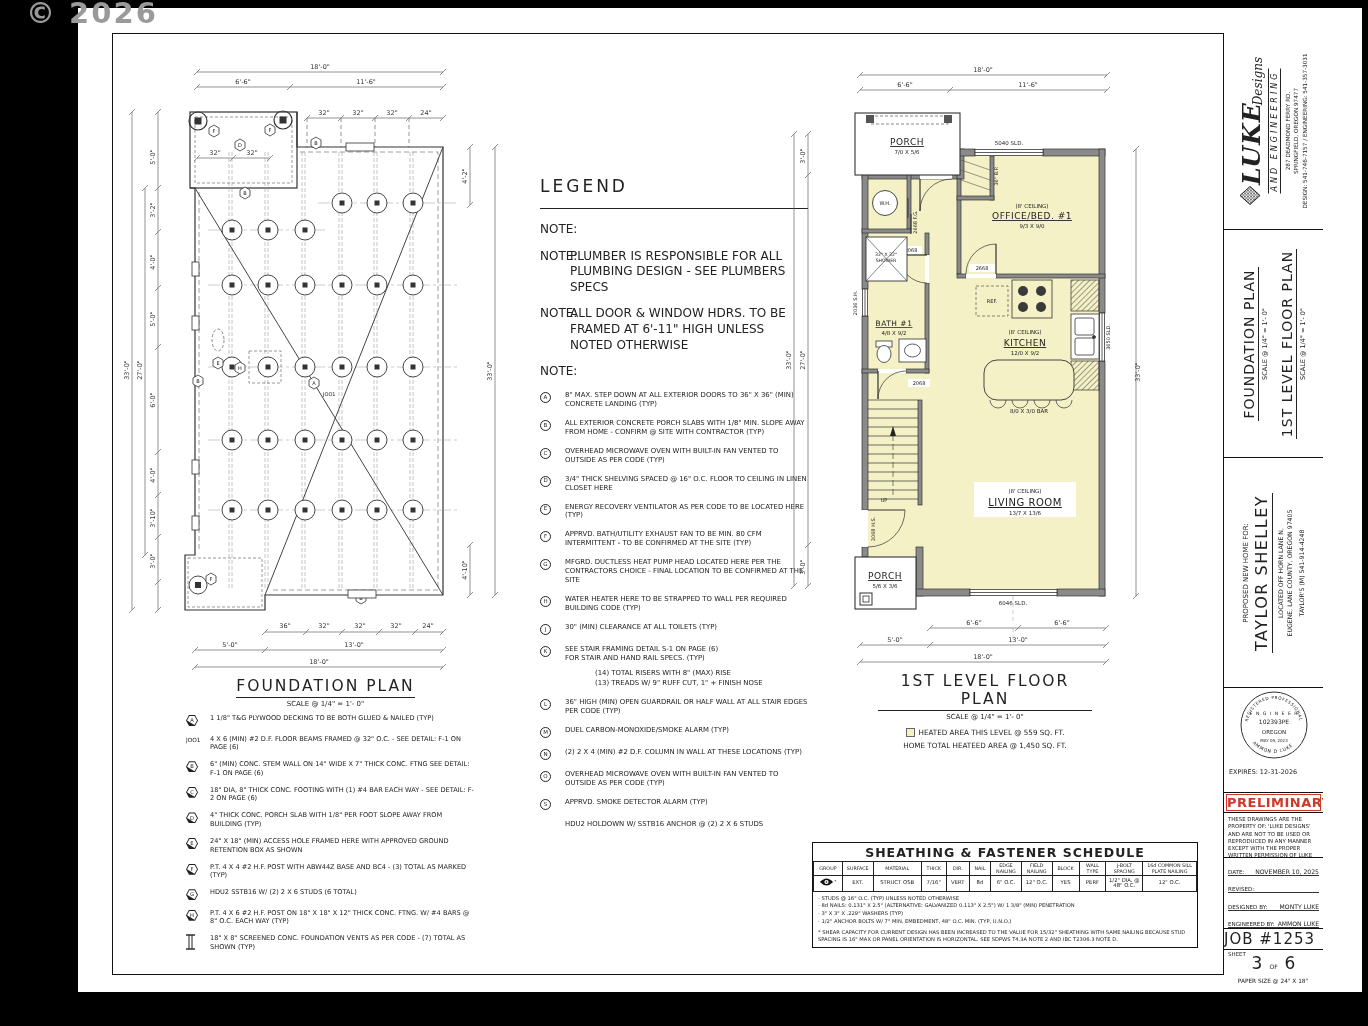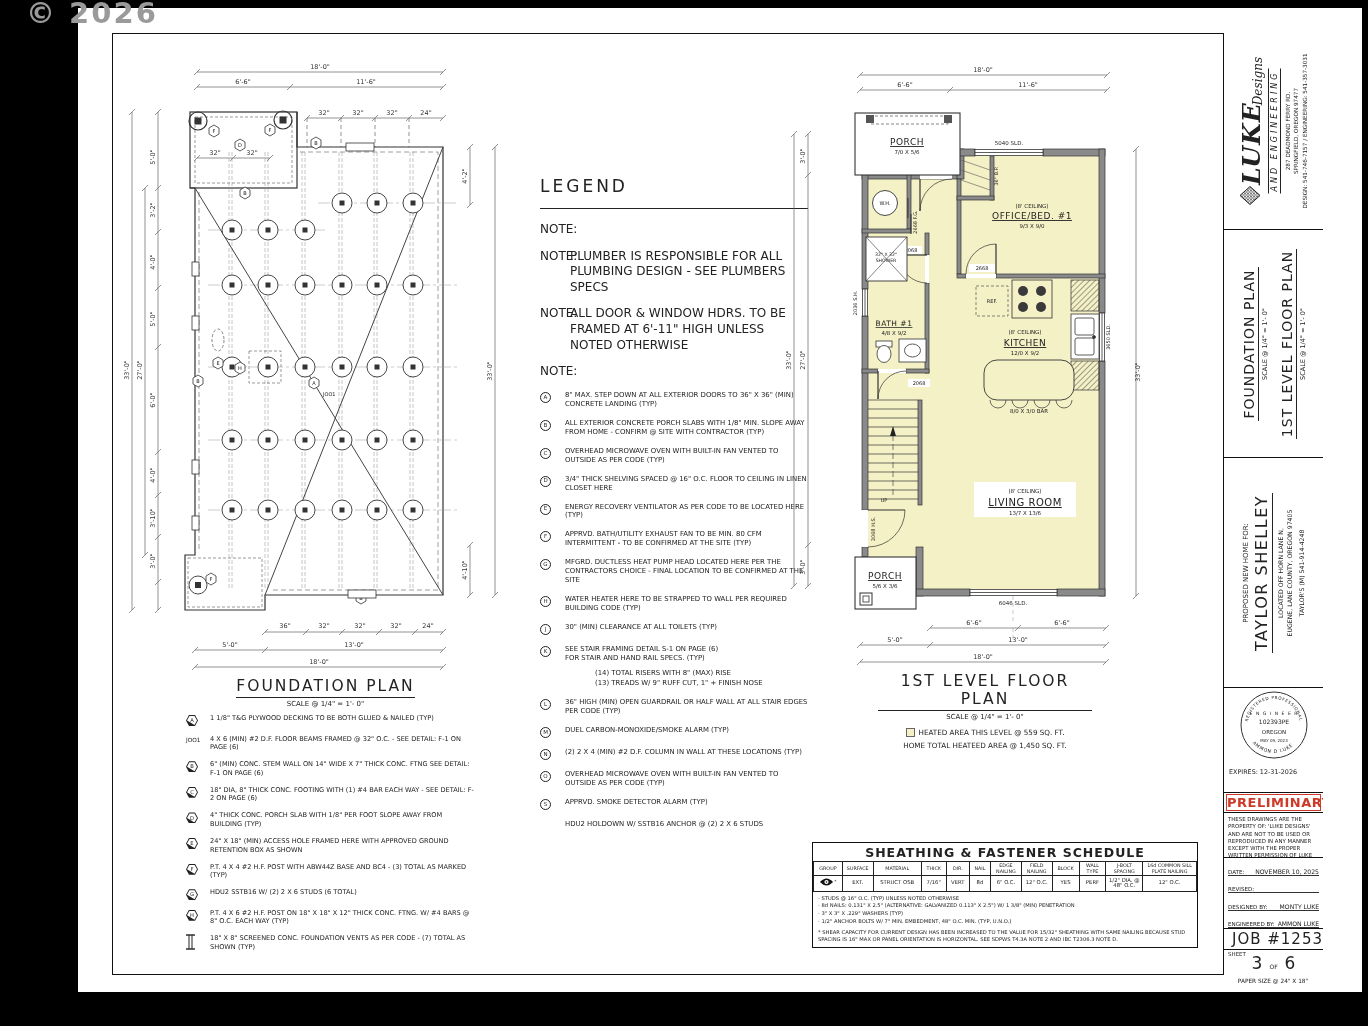"JOB #1253" .job { text-align: right -> left }
